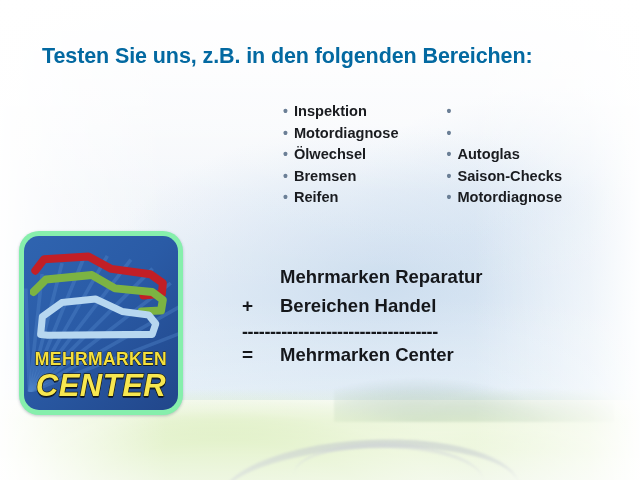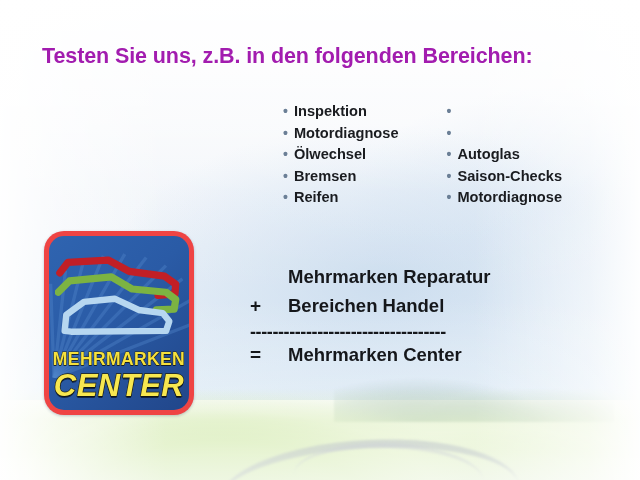"Testen Sie uns, z.B. in" .headline { color: #a21caf -> #0369a1 }
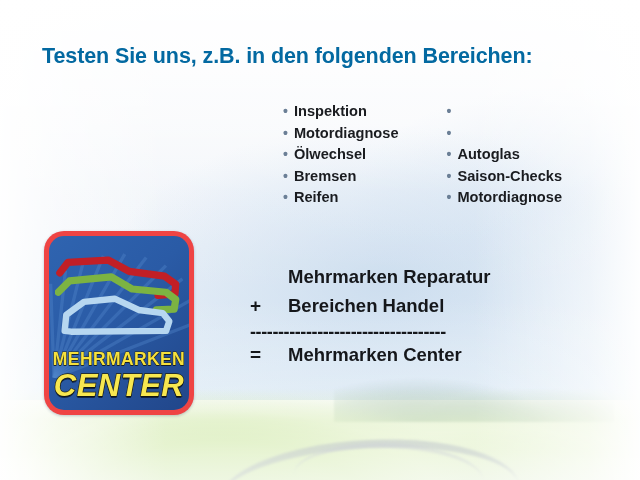"Mehrmarken Reparatur" .equation { left: 250px -> 242px }
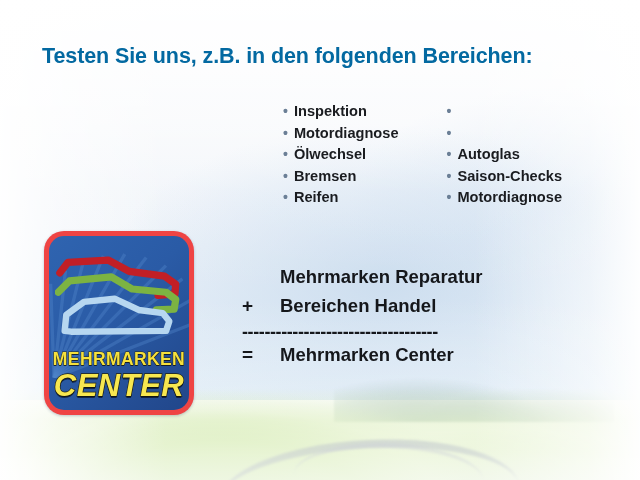"MEHRMARKEN" .logo { background: #ef4444 -> #86efac; left: 44px -> 19px; width: 150px -> 164px }
